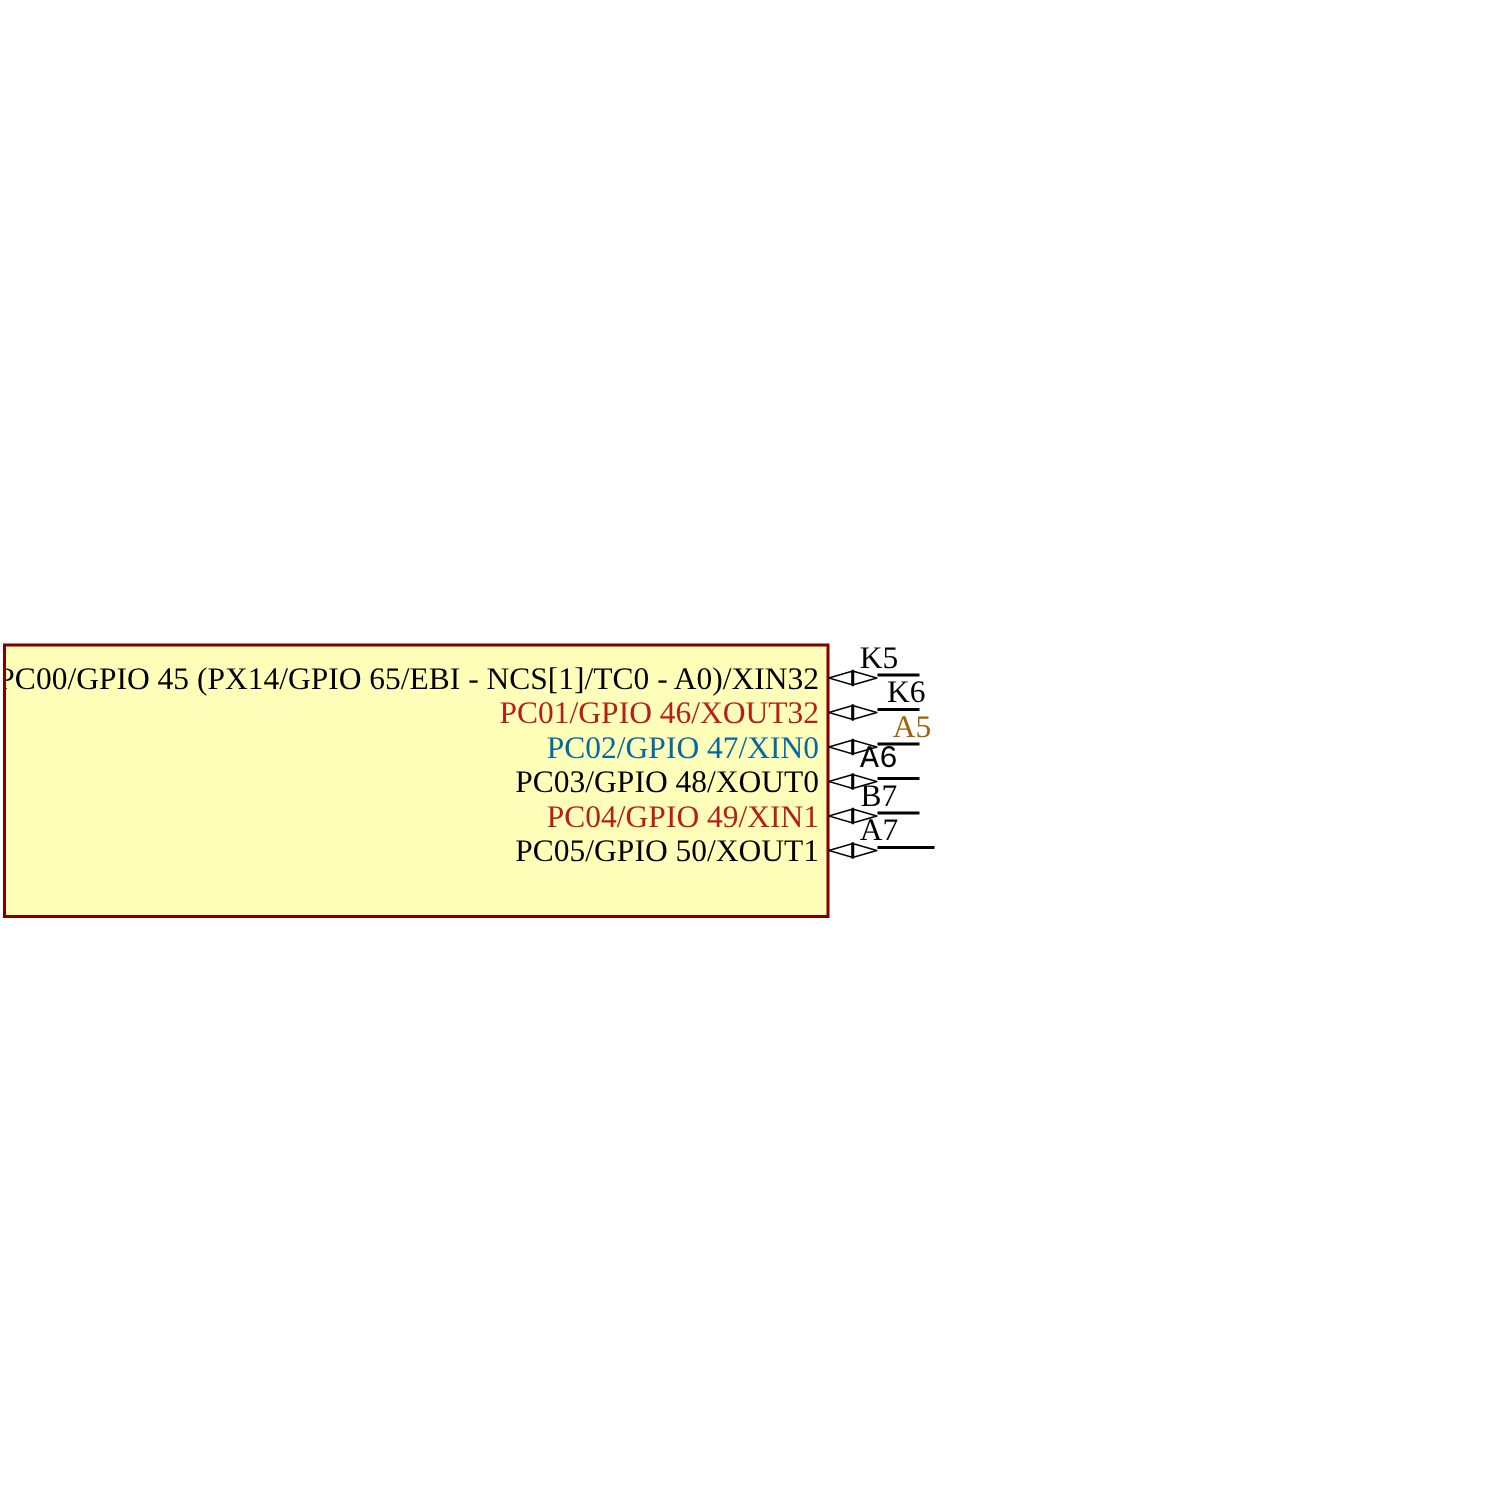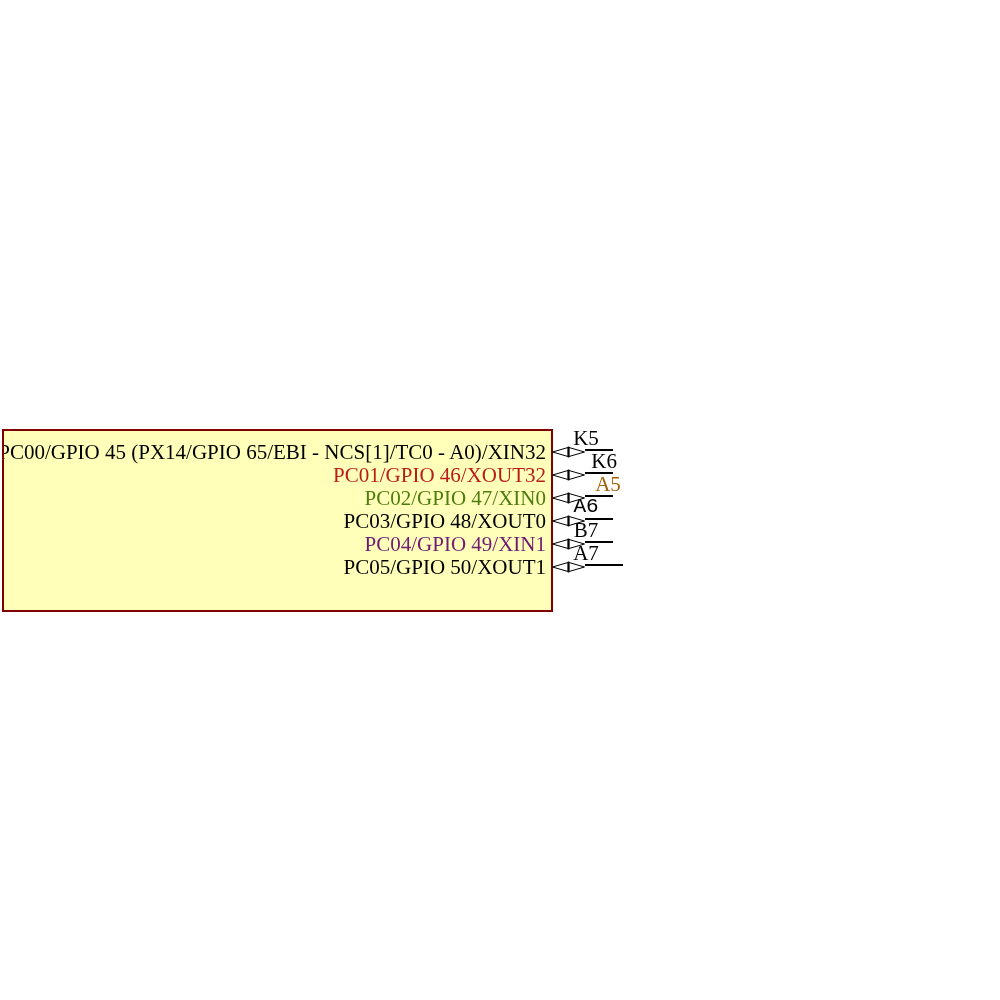"PC02/GPIO 47/XIN0" div.pin-name-row { color: #4d7c0f -> #0369a1 }
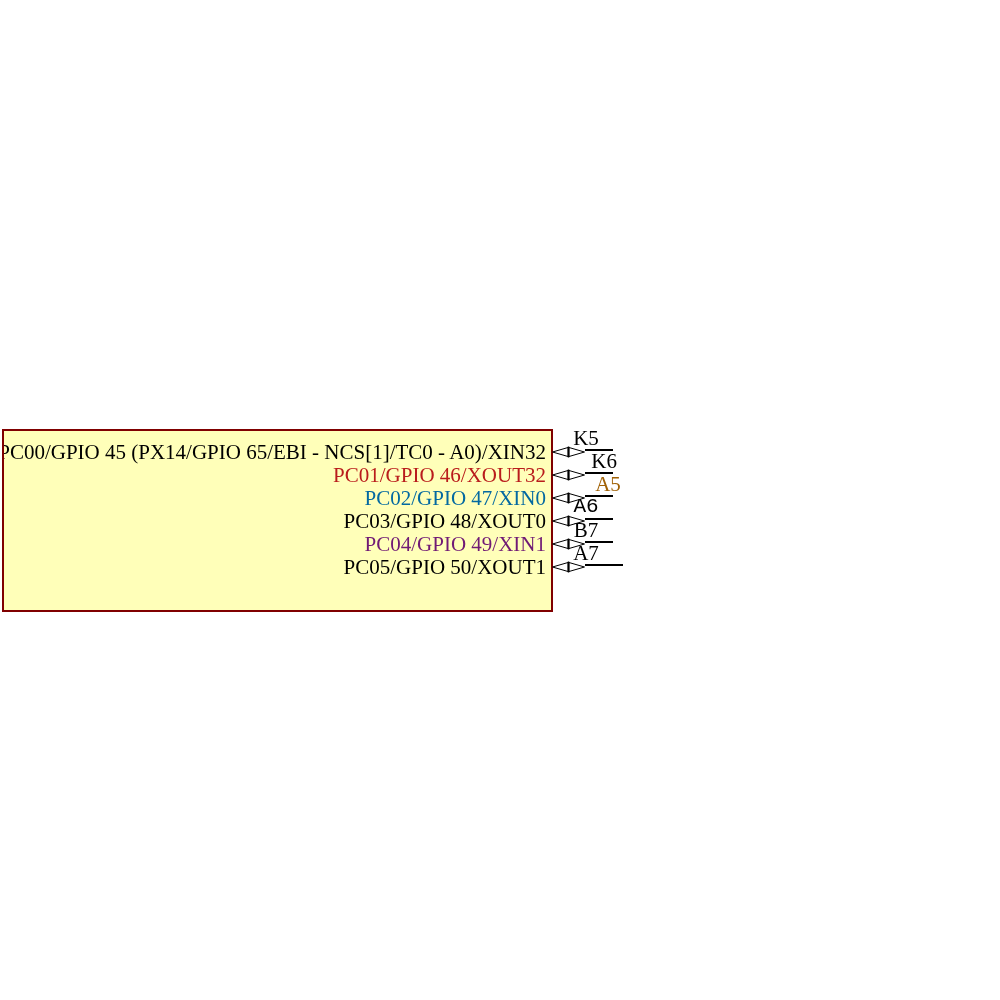"PC04/GPIO 49/XIN1" div.pin-name-row { color: #701a75 -> #b91c1c }
